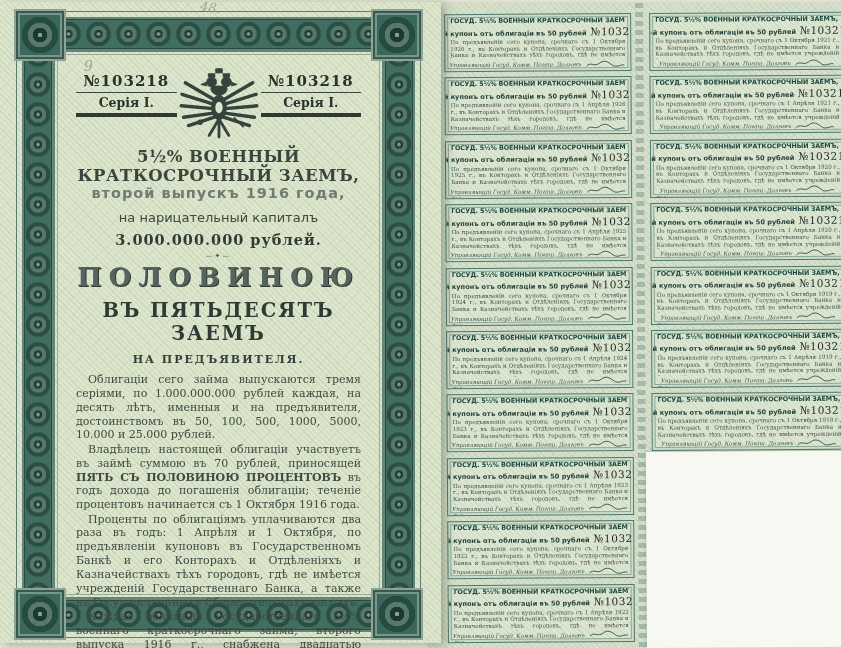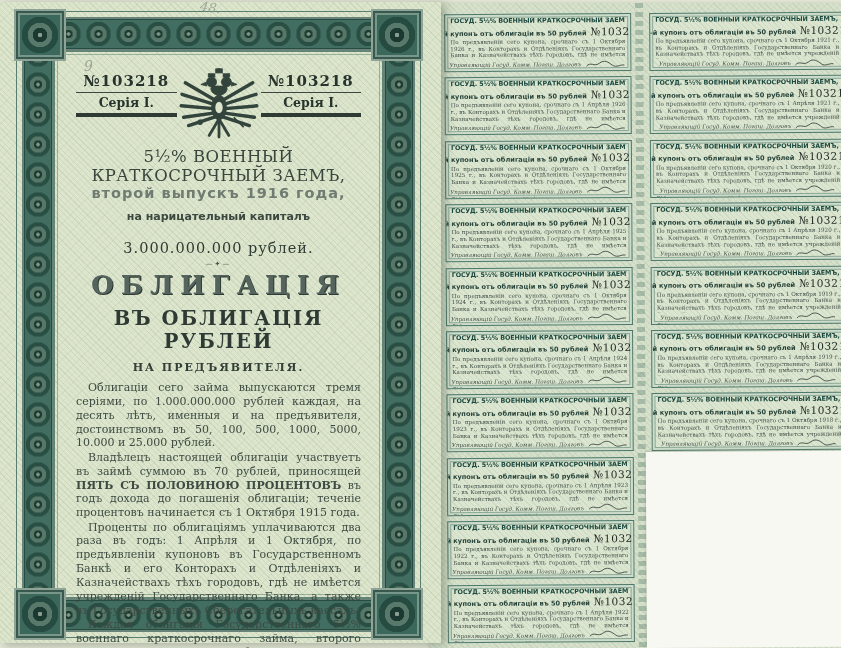"5½% ВОЕННЫЙ КРАТКОСРОЧНЫЙ ЗАЕМЪ," .title2 { font-weight: normal -> bold }
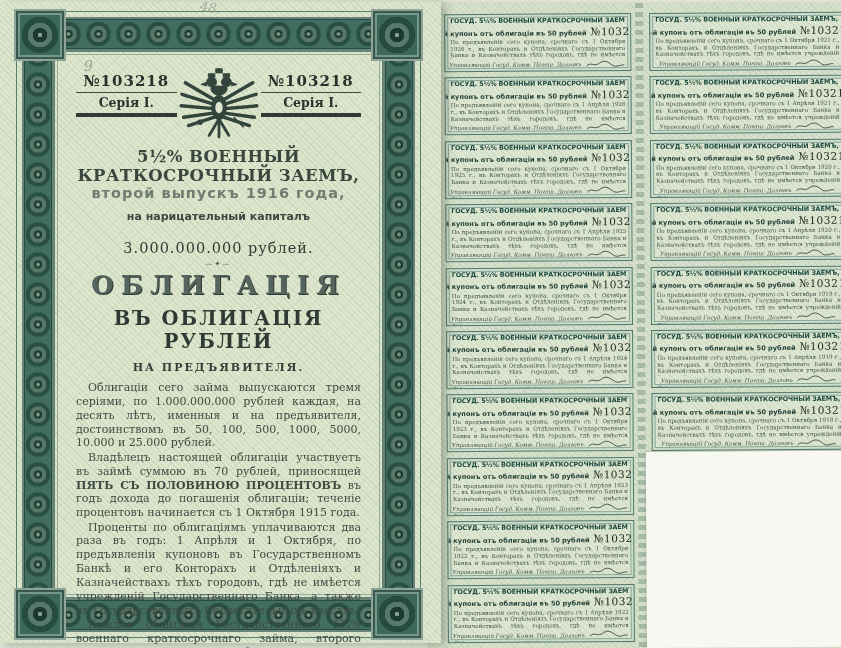"на нарицательный капиталъ" .cap-label { font-size: 11px -> 13px; font-weight: bold -> normal }
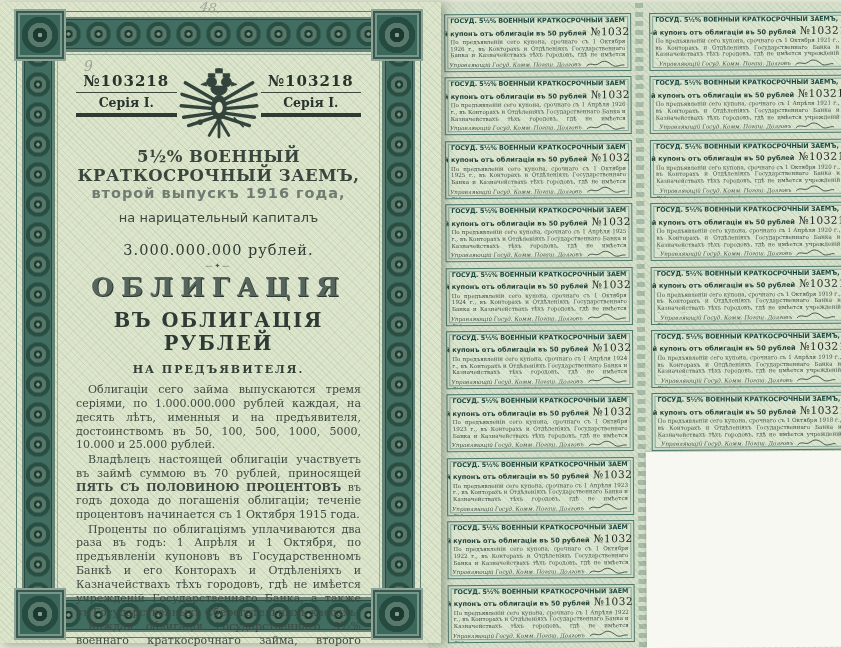"3.000.000.000 рублей." .cap-value { font-weight: normal -> bold; margin-top: 17px -> 6px }
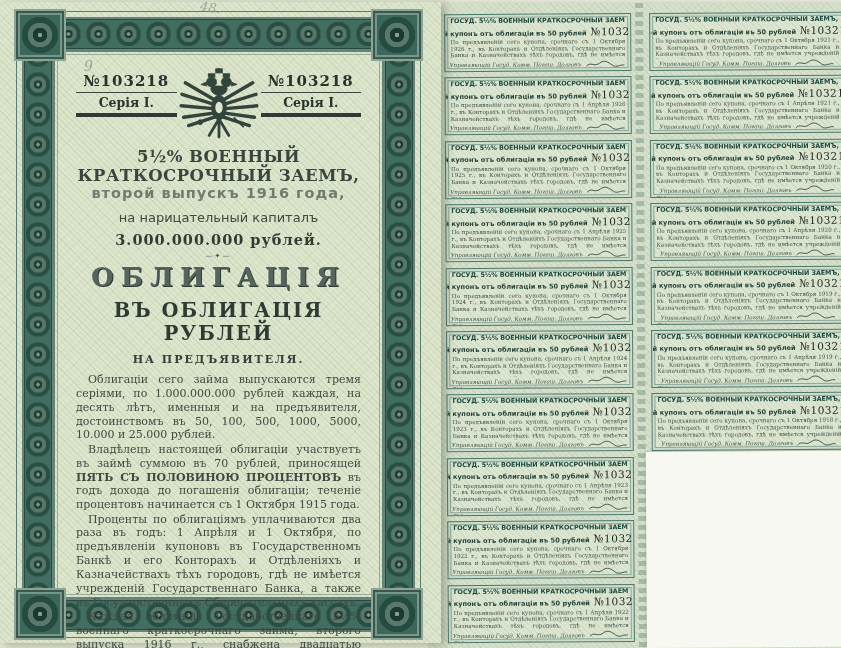"ОБЛИГАЦІЯ" div.denom-title { text: ОБЛИГАЦІЯ -> ПОЛОВИНОЮ }
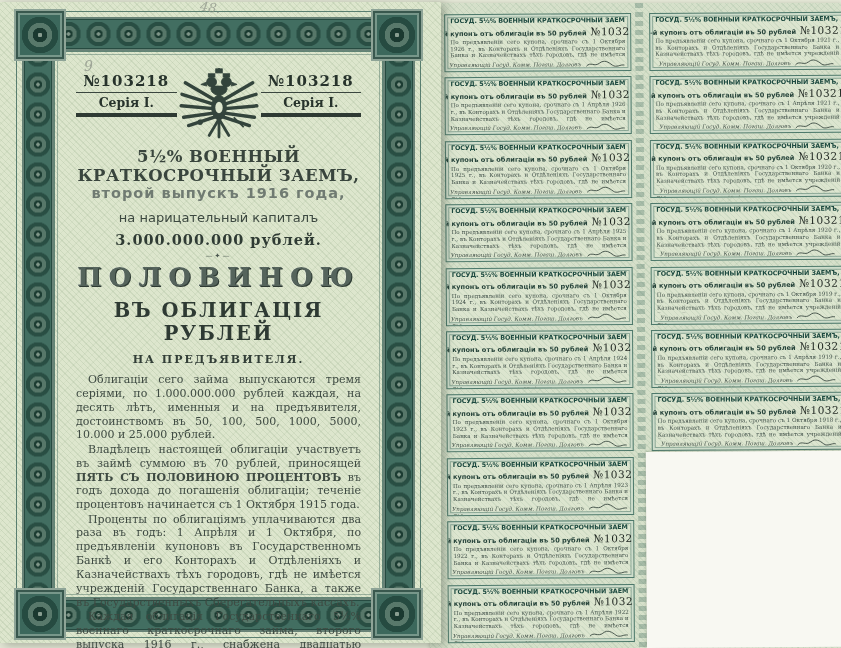"ВЪ ОБЛИГАЦІЯ РУБЛЕЙ" div.denom-value { text: ОБЛИГАЦІЯ РУБЛЕЙ -> ПЯТЬДЕСЯТЪ ЗАЕМЪ }
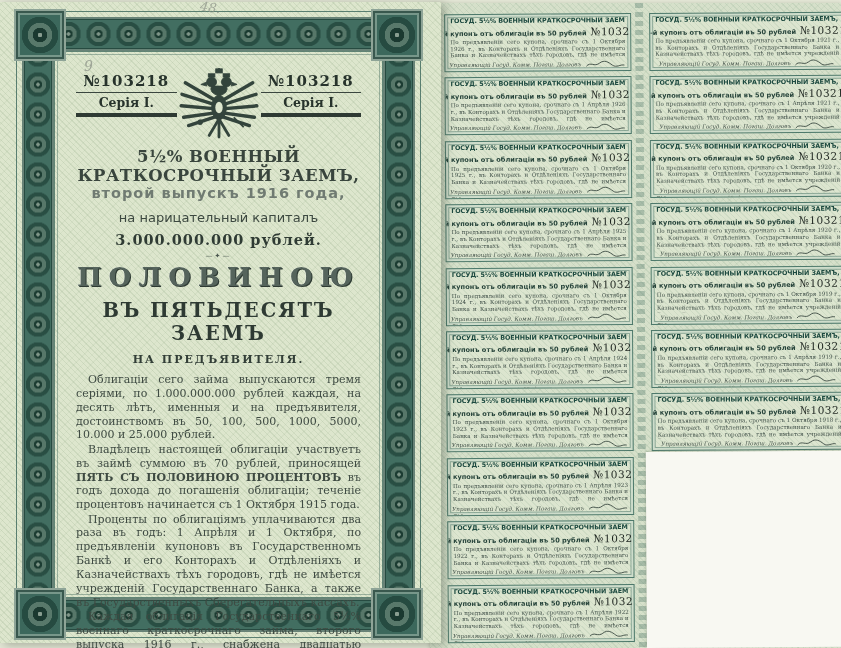"въ годъ дохода до погашенія" span { text: 1915 -> 1916 }
